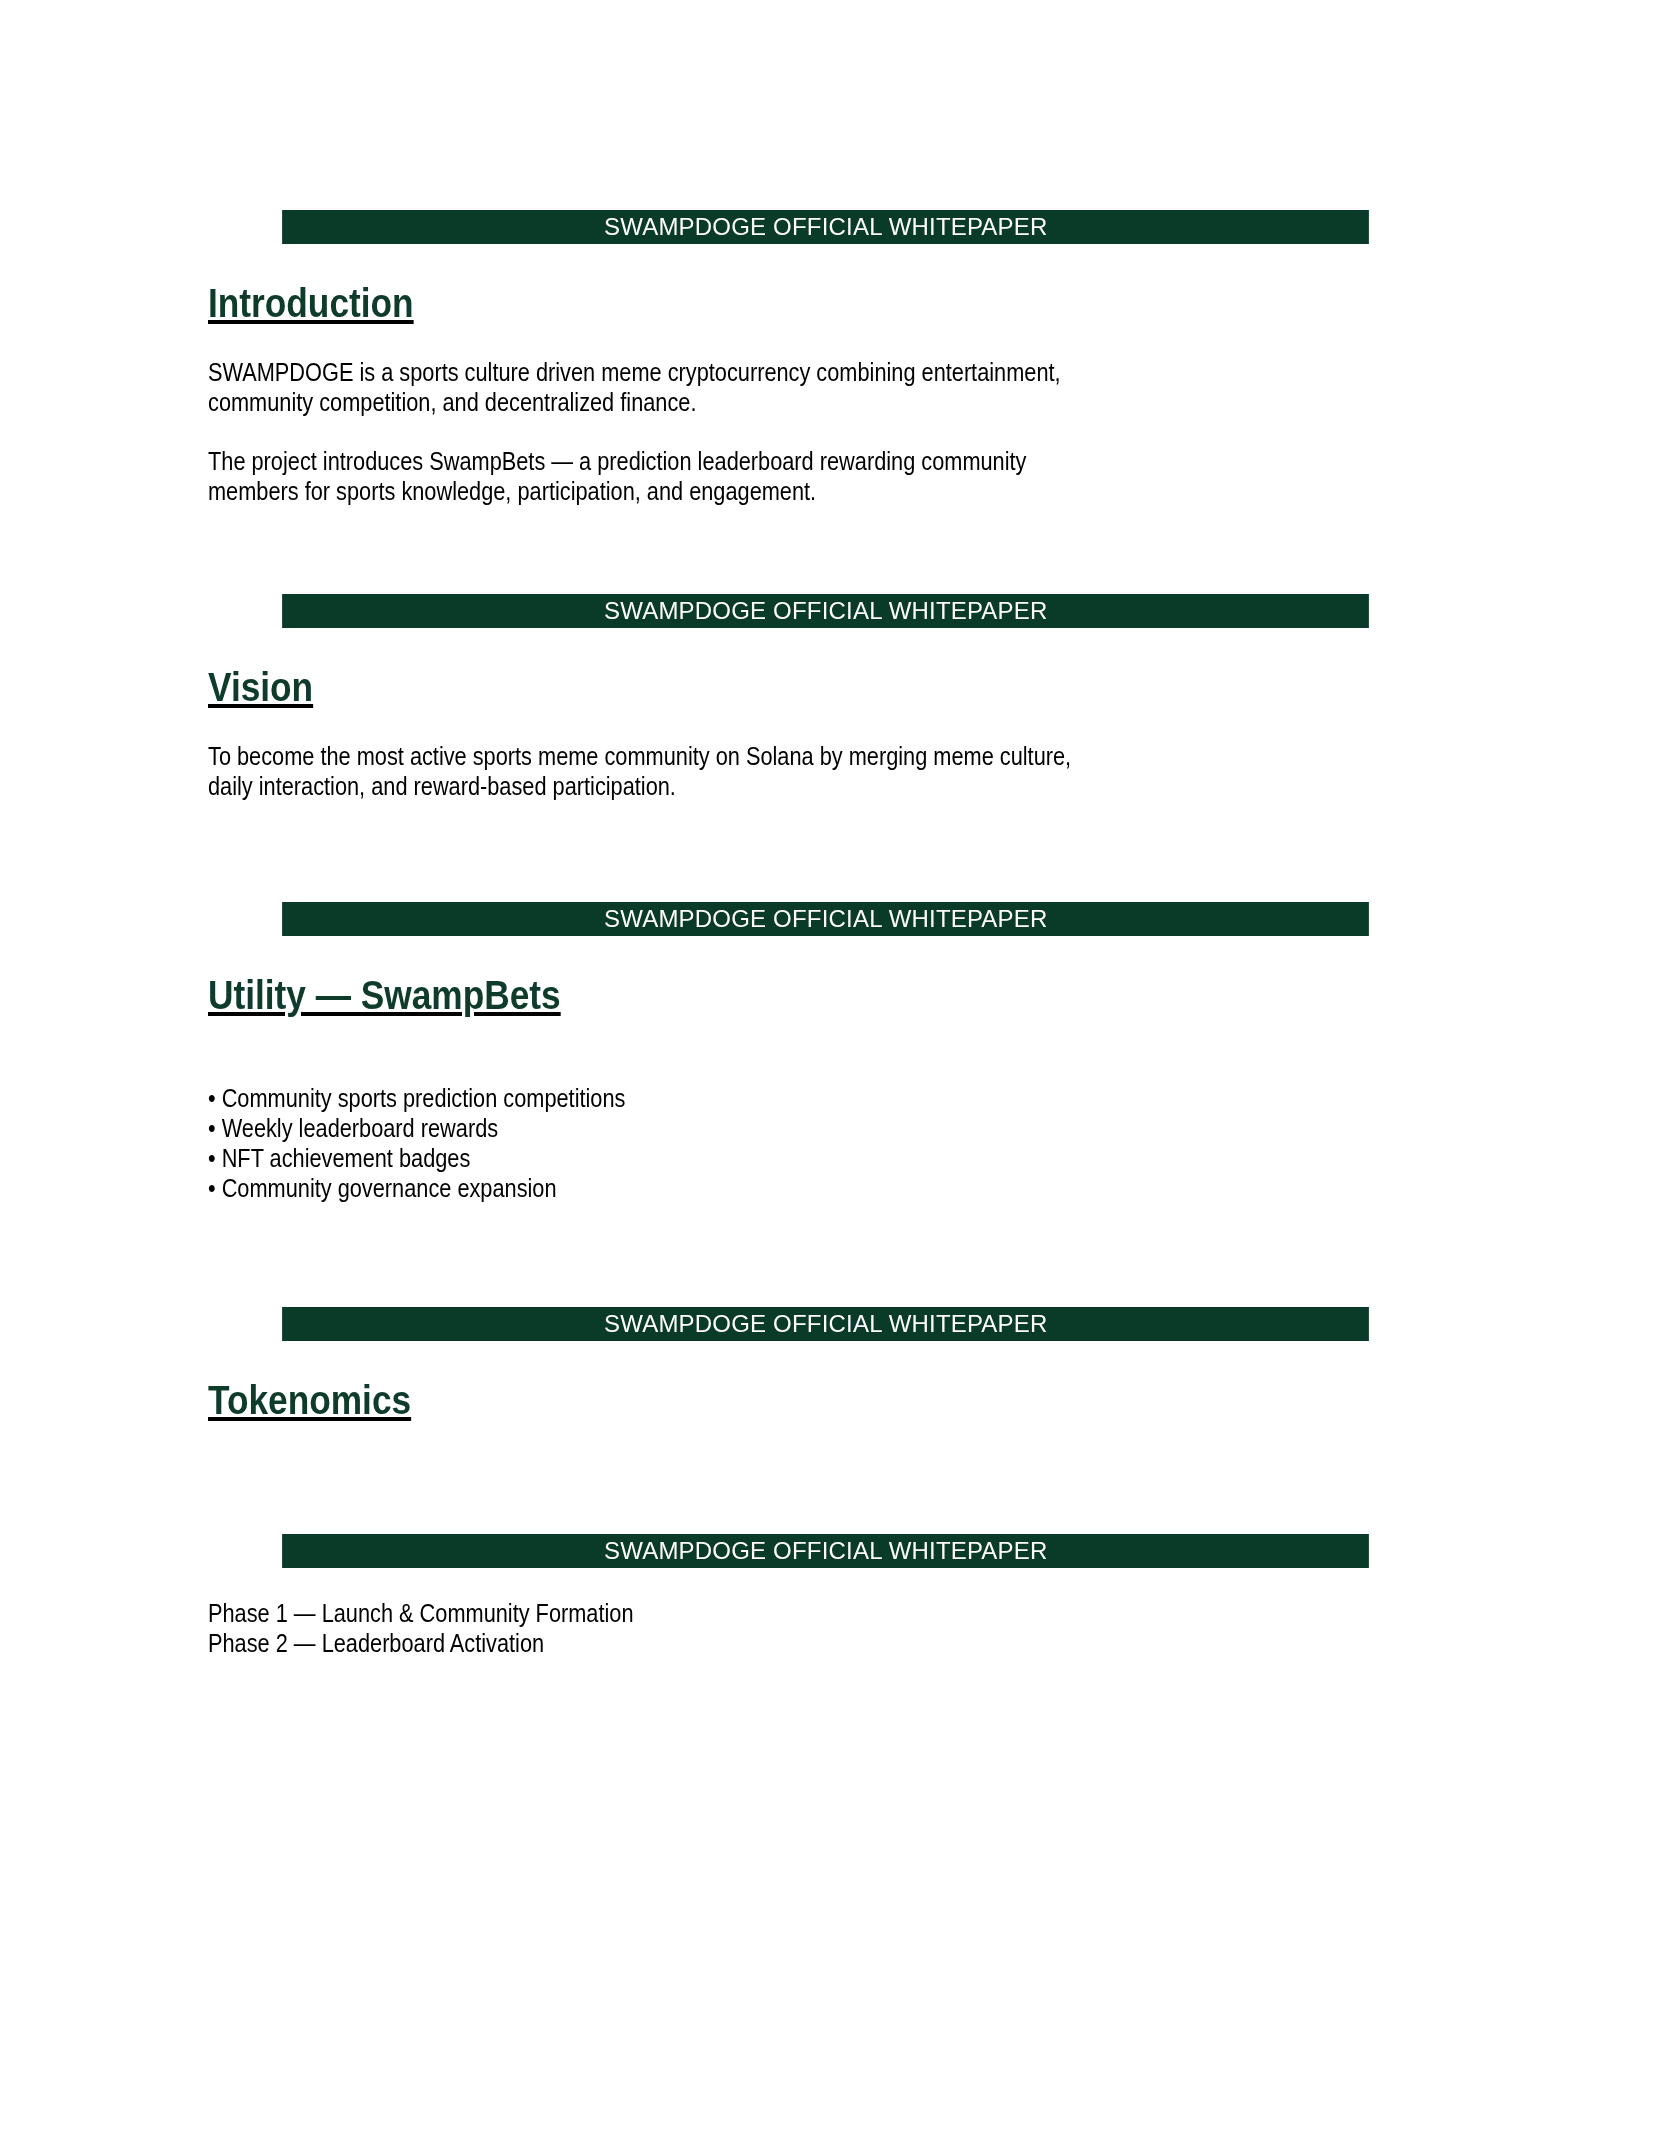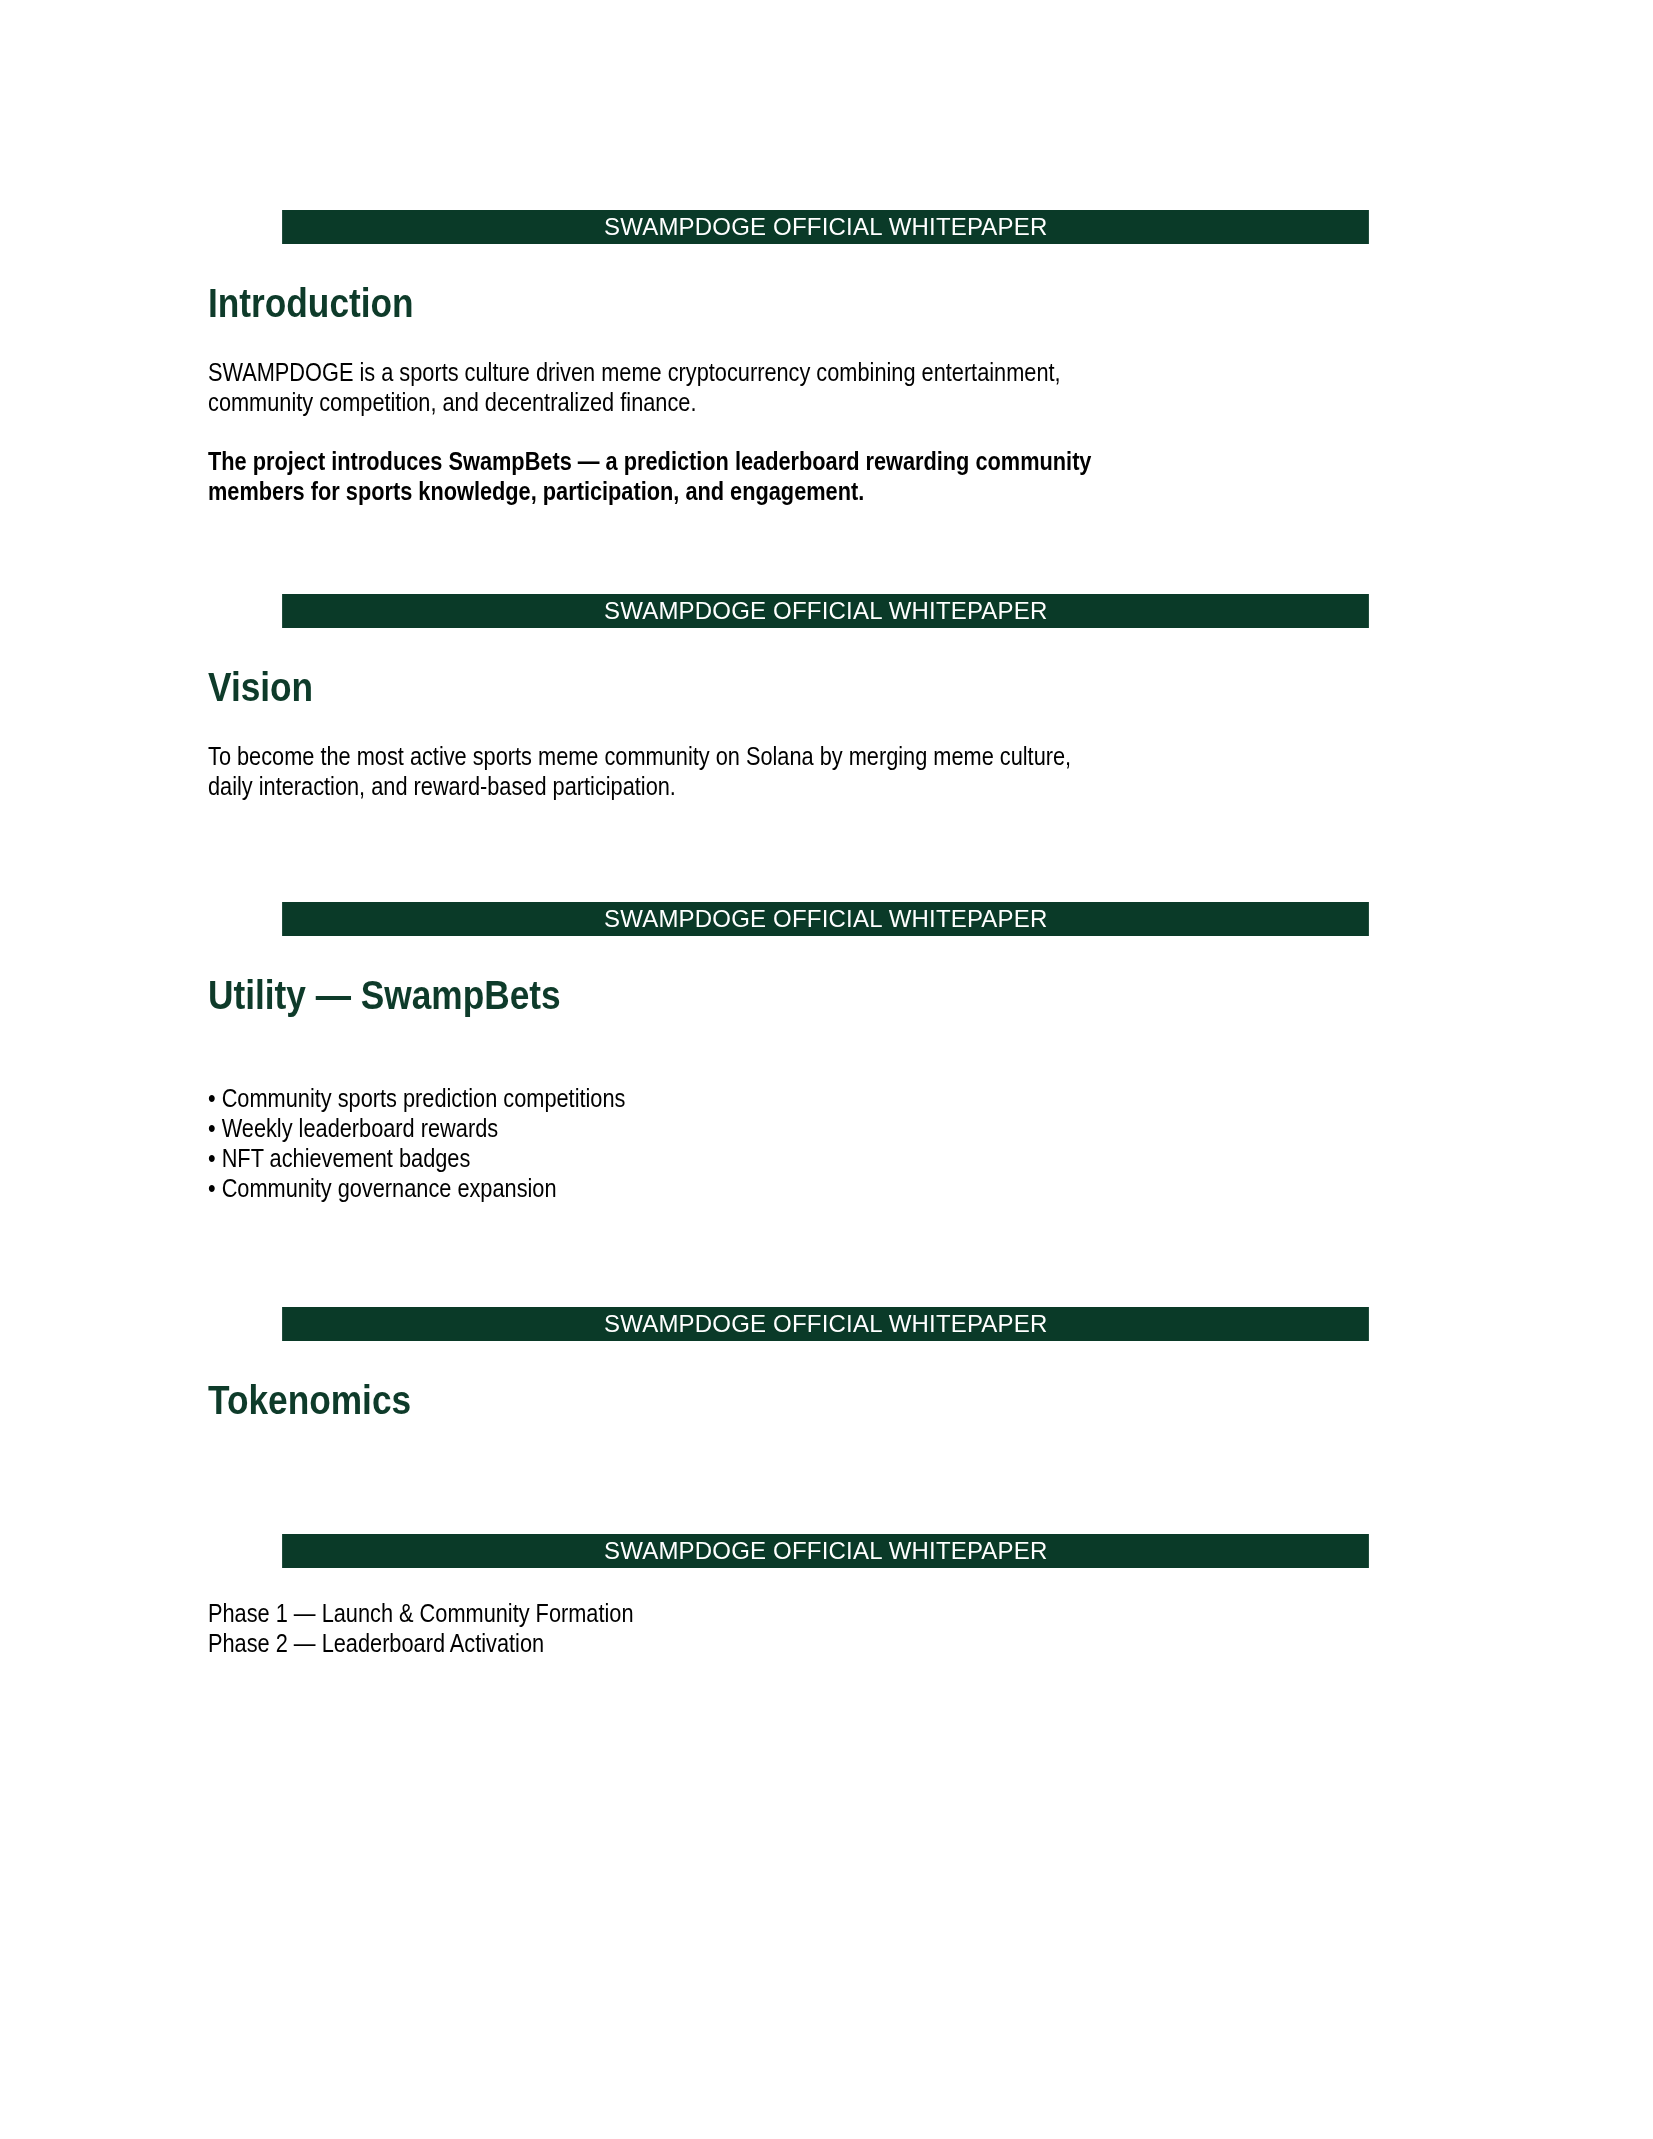"Introduction" .heading-wrap { text-decoration: none -> underline }
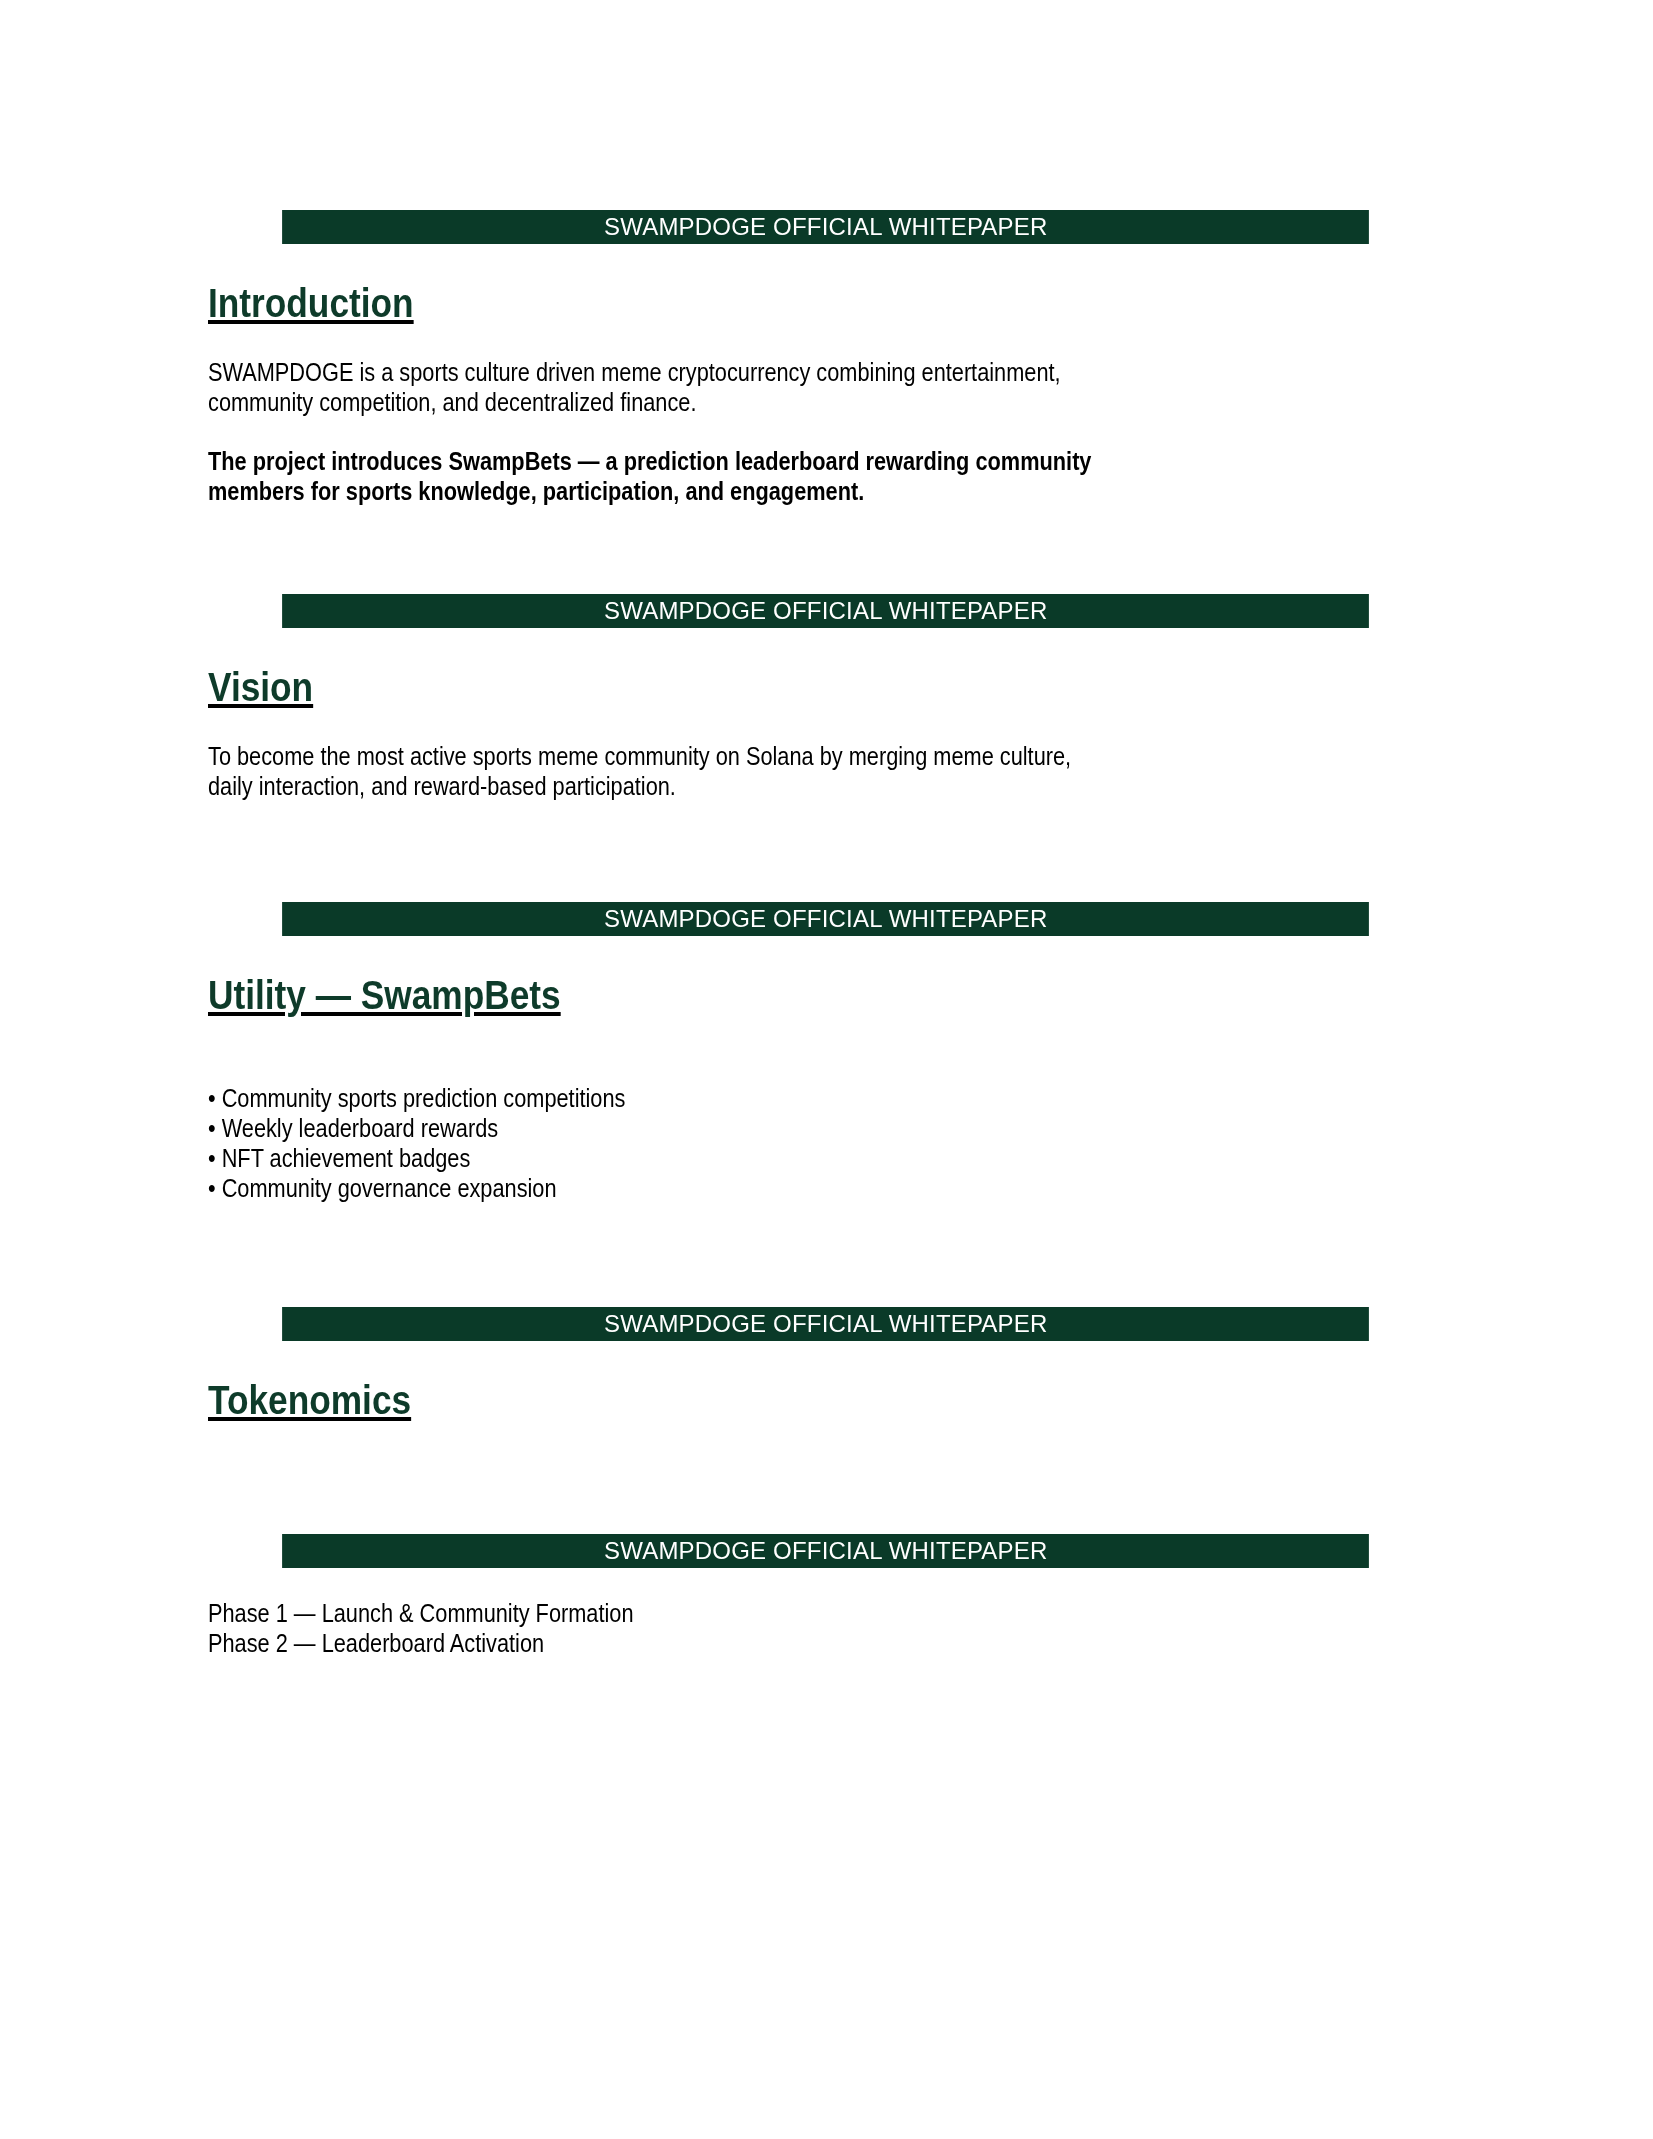"The project introduces SwampBets —" .para-block + .para-block { font-weight: bold -> none }
